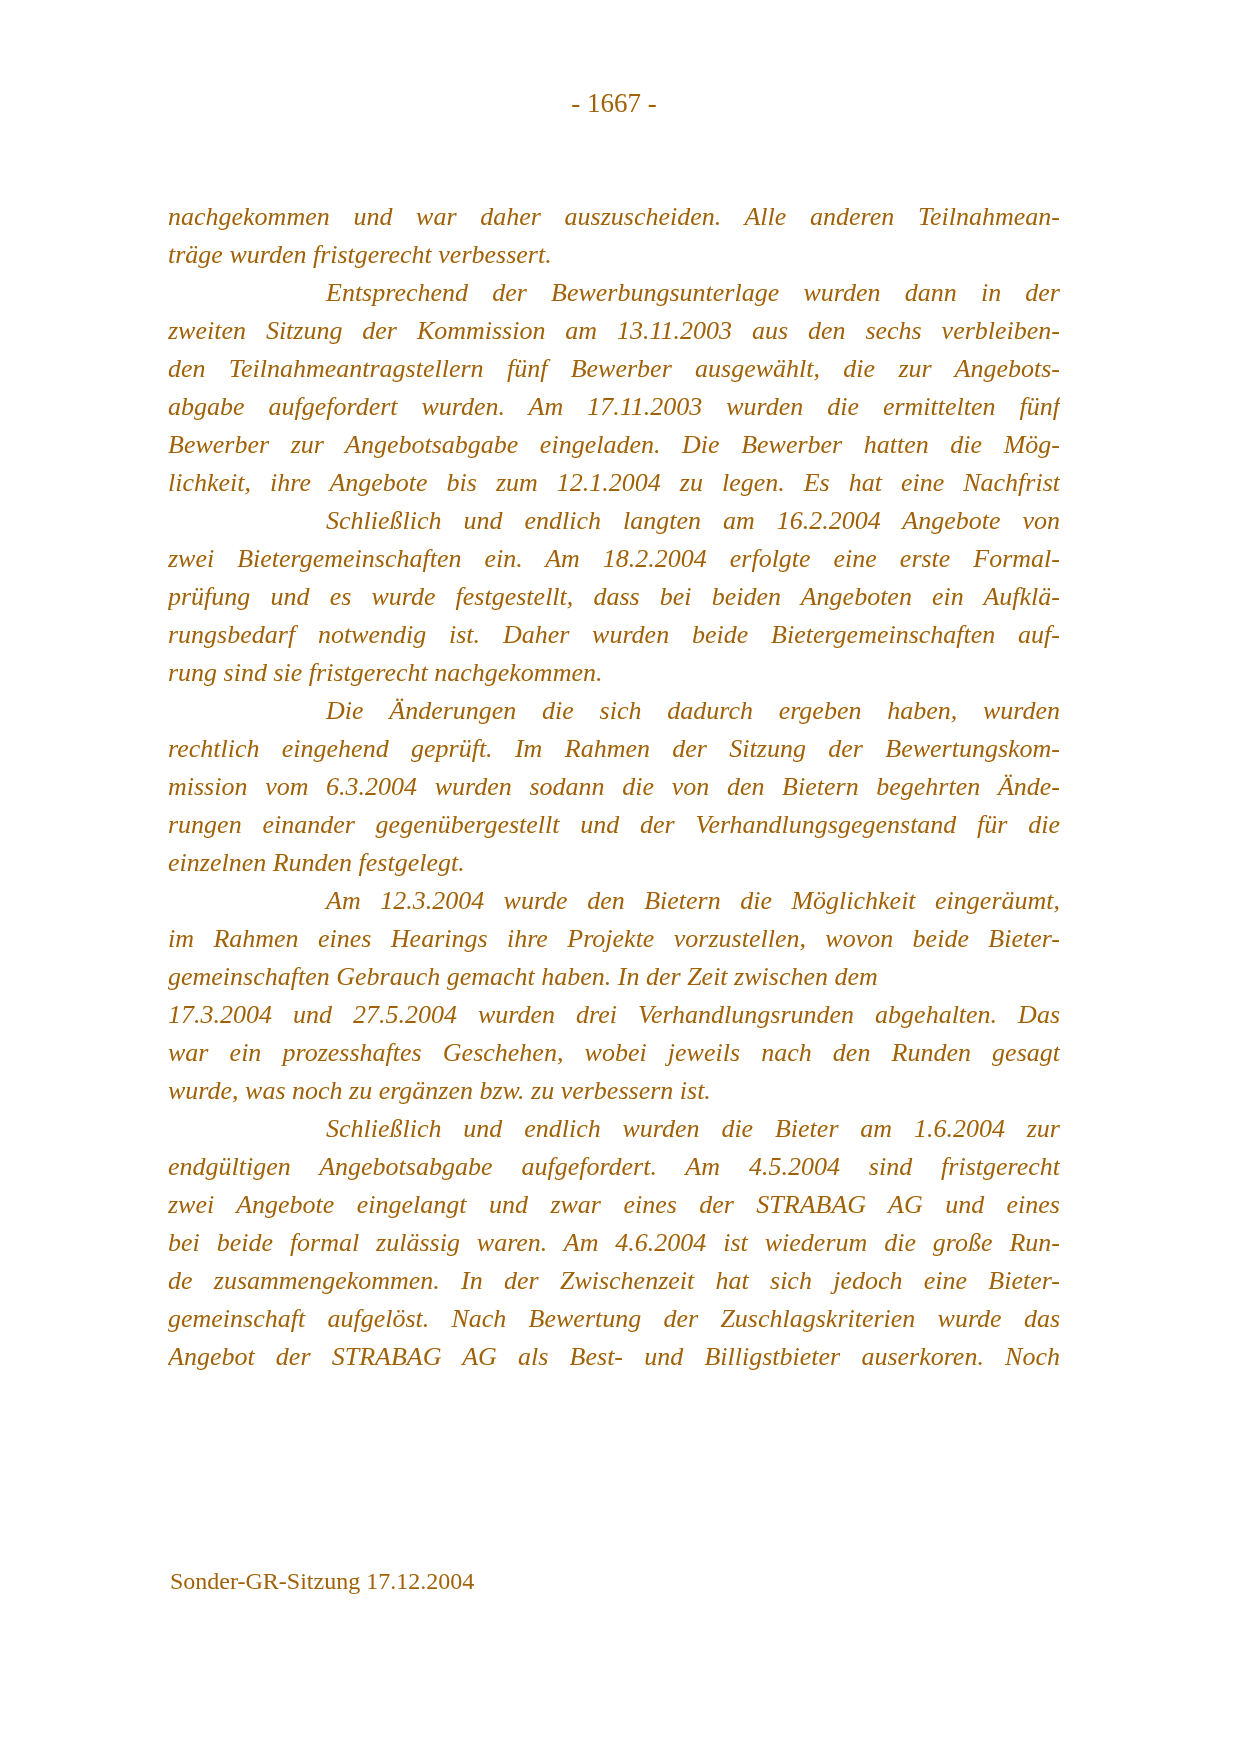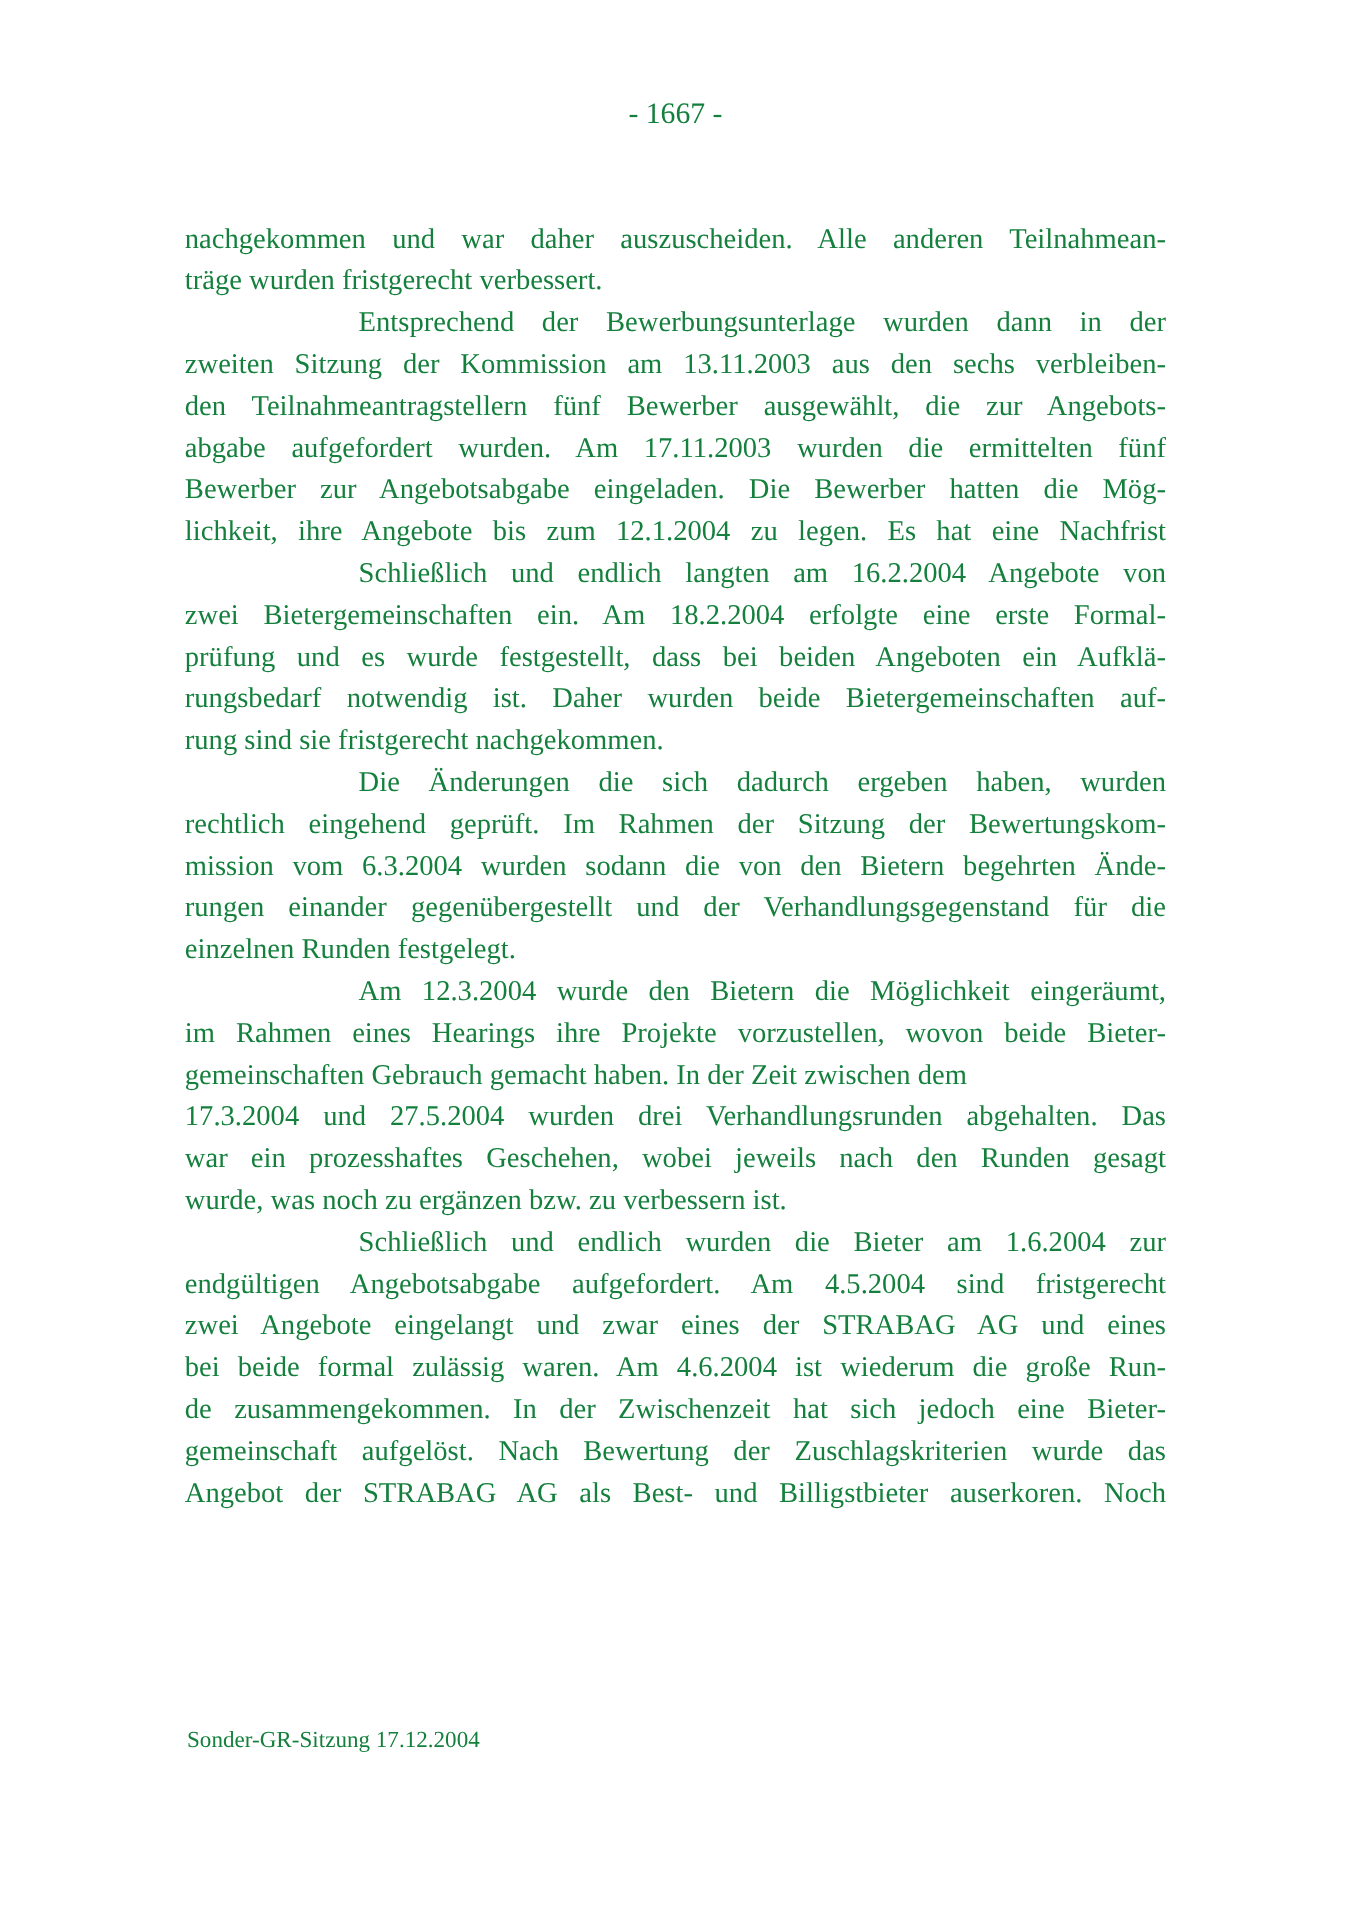"- 1667 -" .page { color: #15803d -> #a16207 }
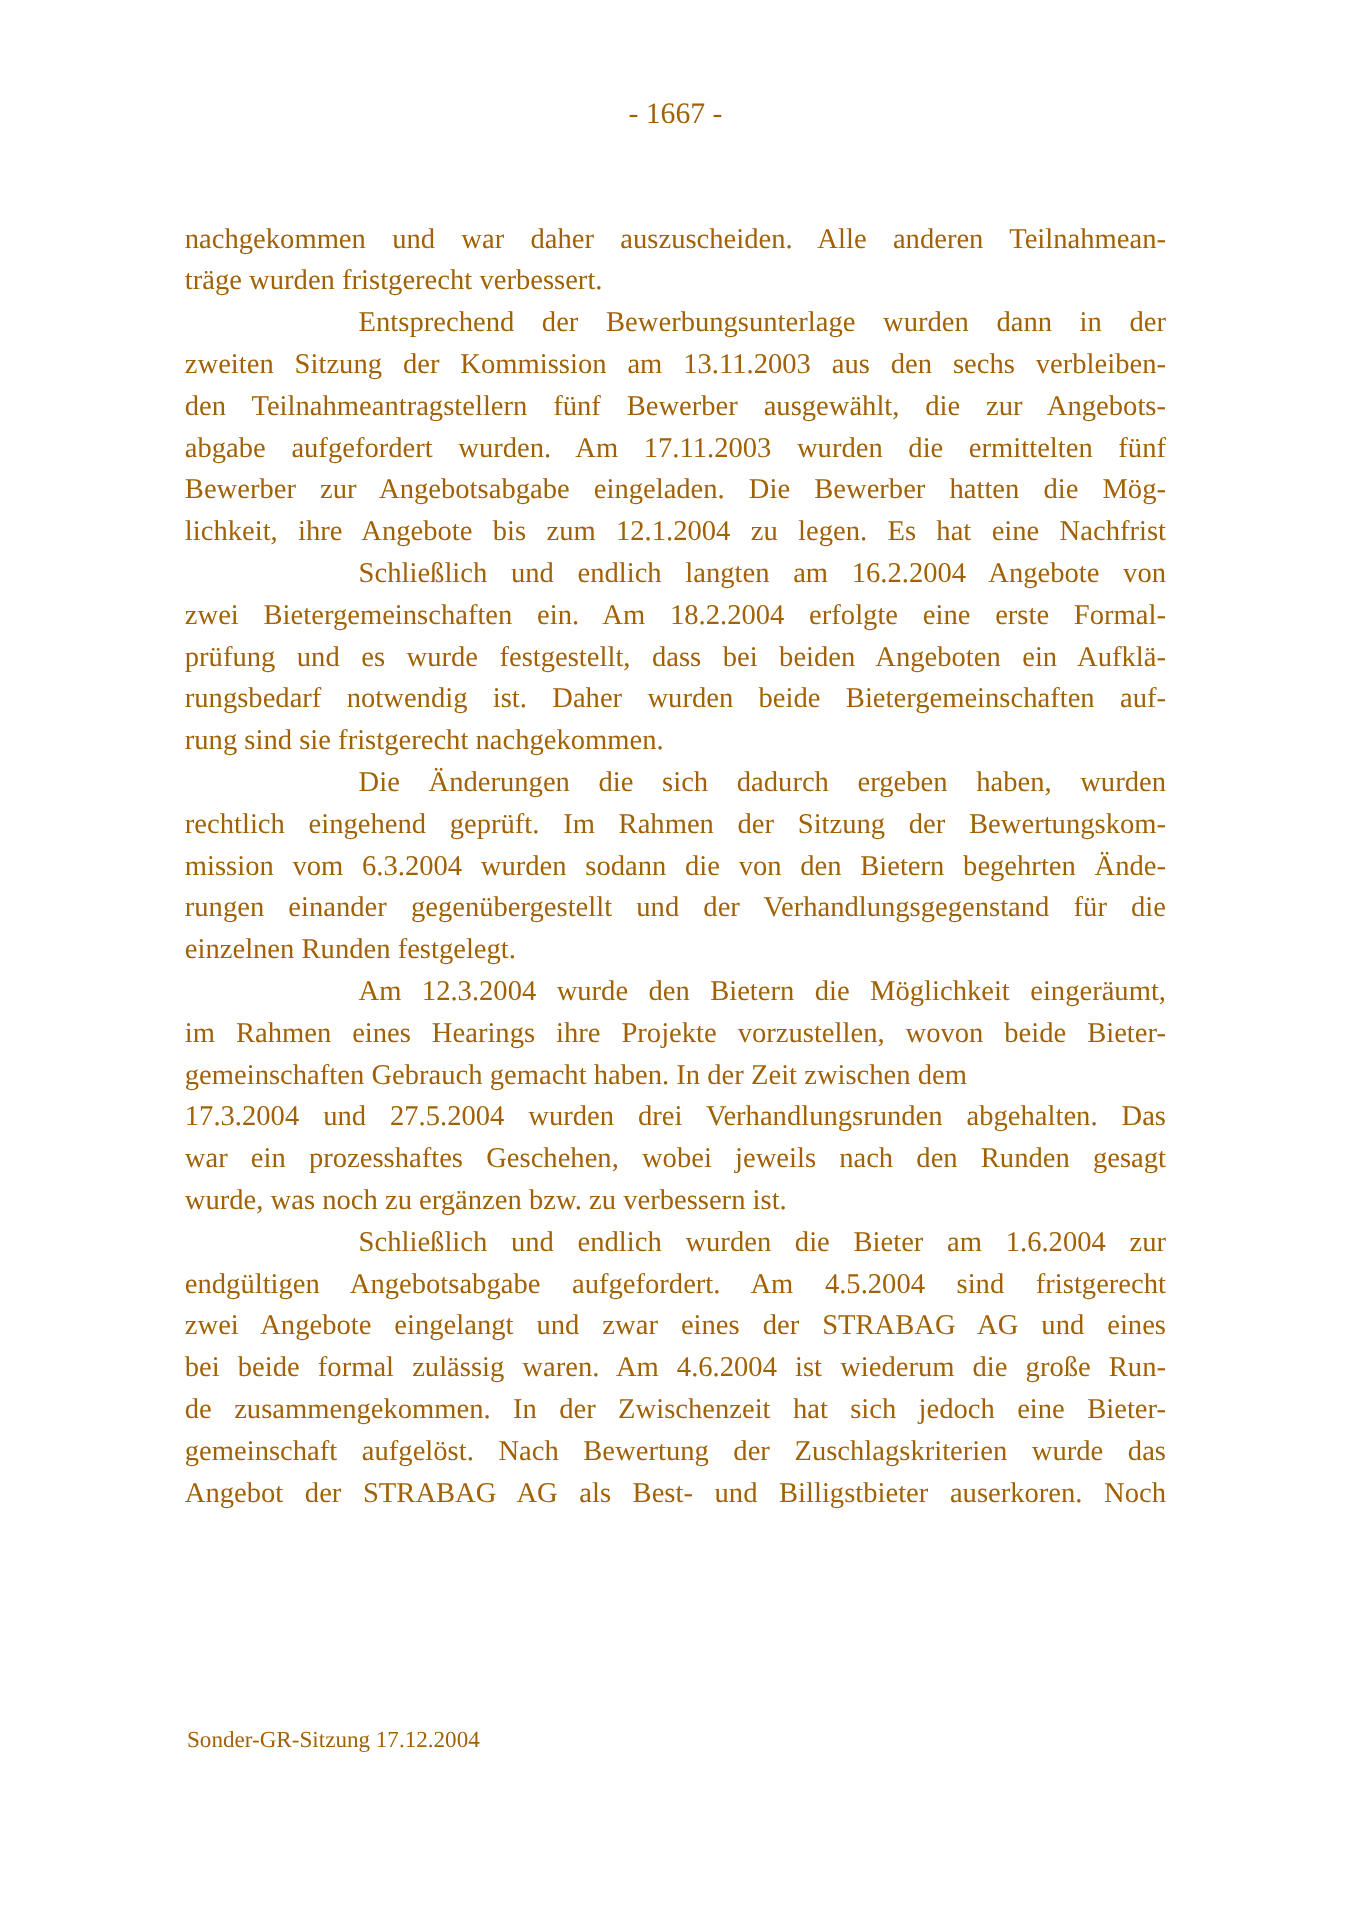"nachgekommen und war daher" .line { font-style: none -> italic }
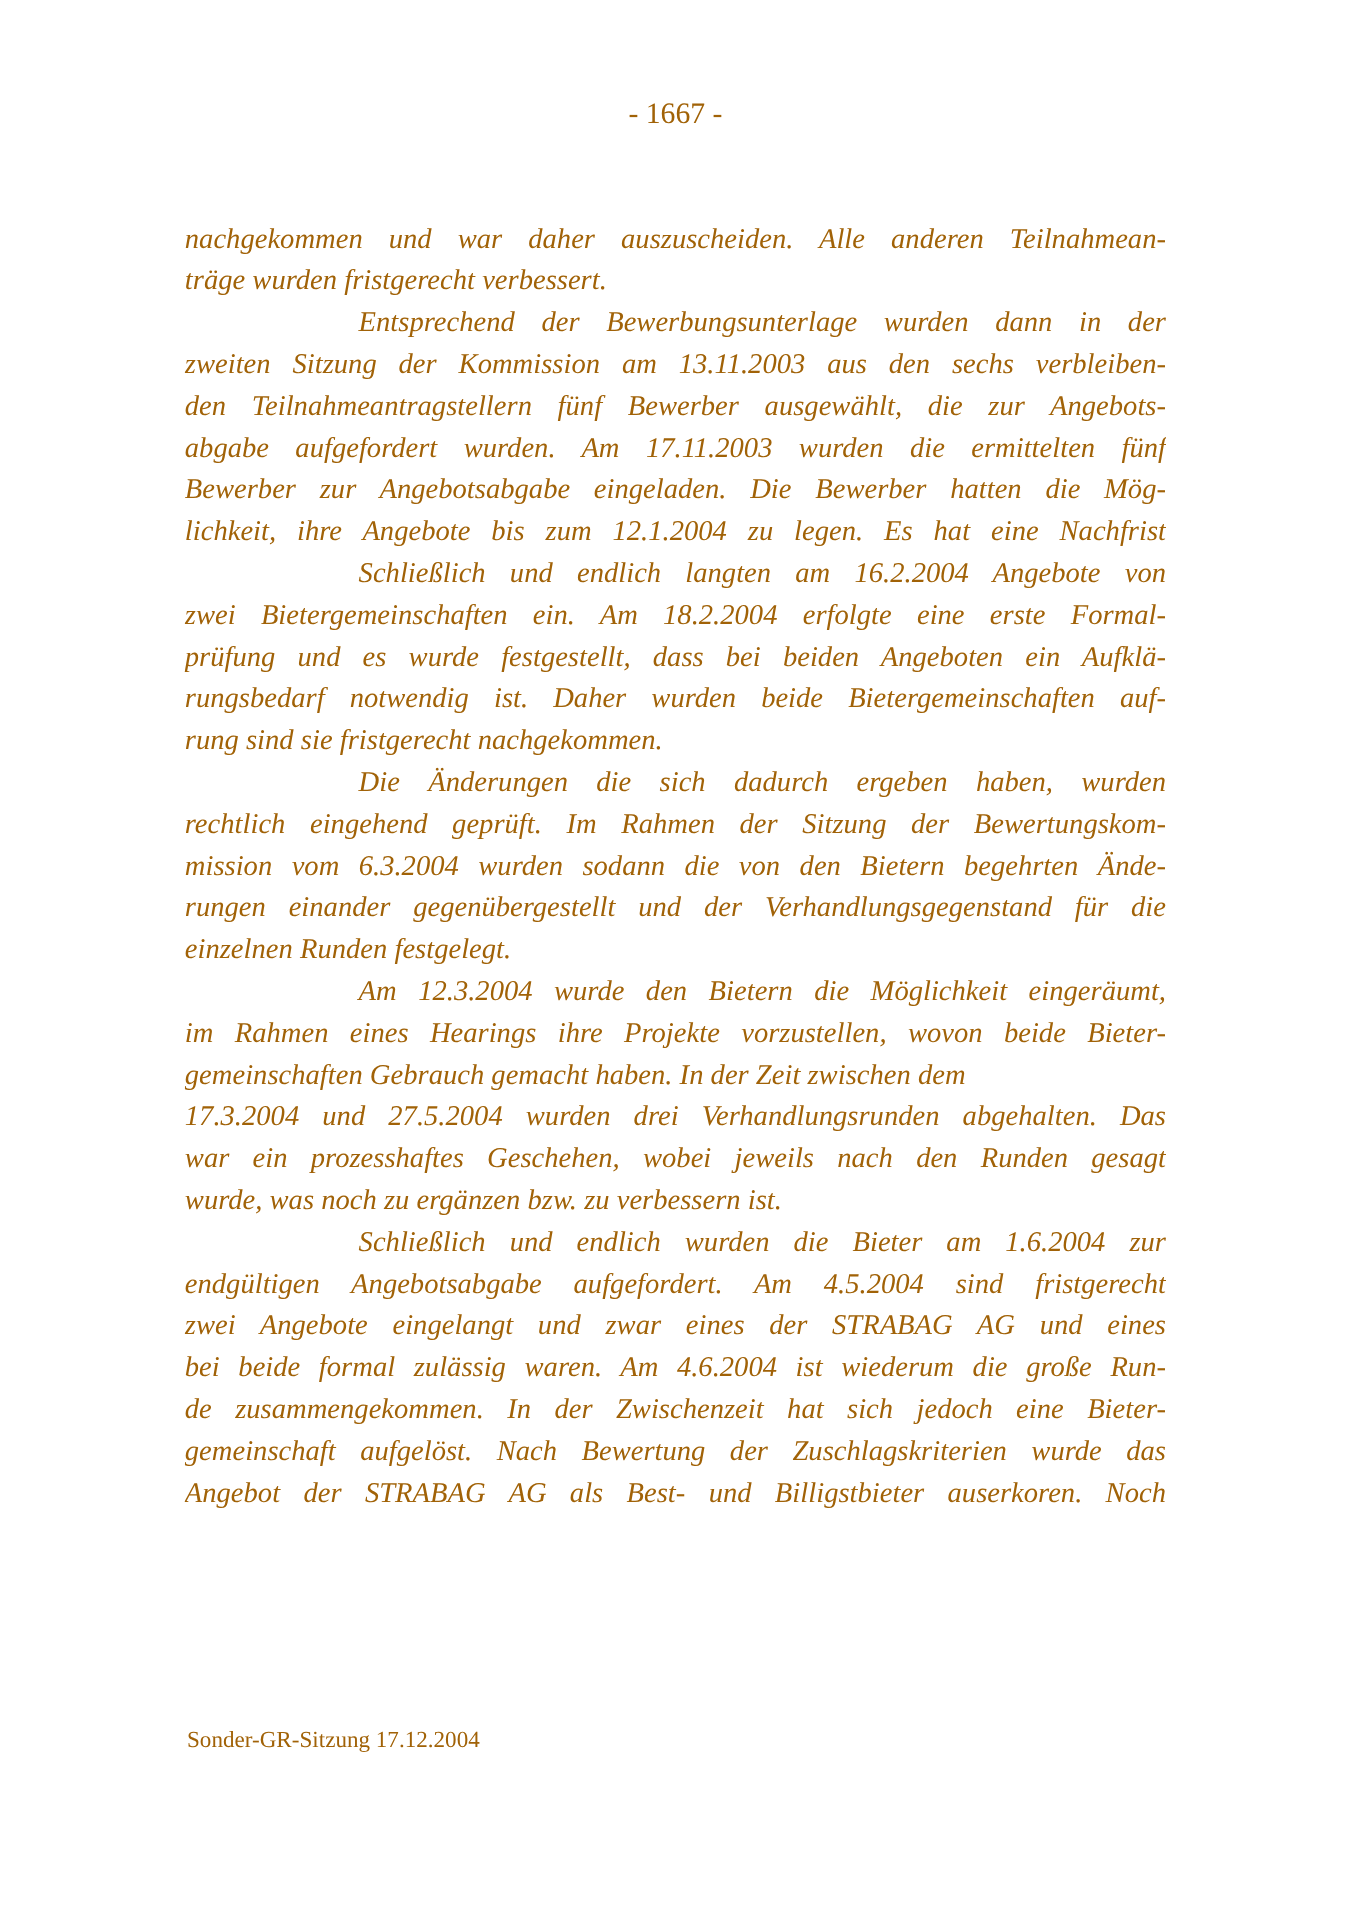"Sonder-GR-Sitzung 17.12.2004" .footer { font-size: 21px -> 24px }
